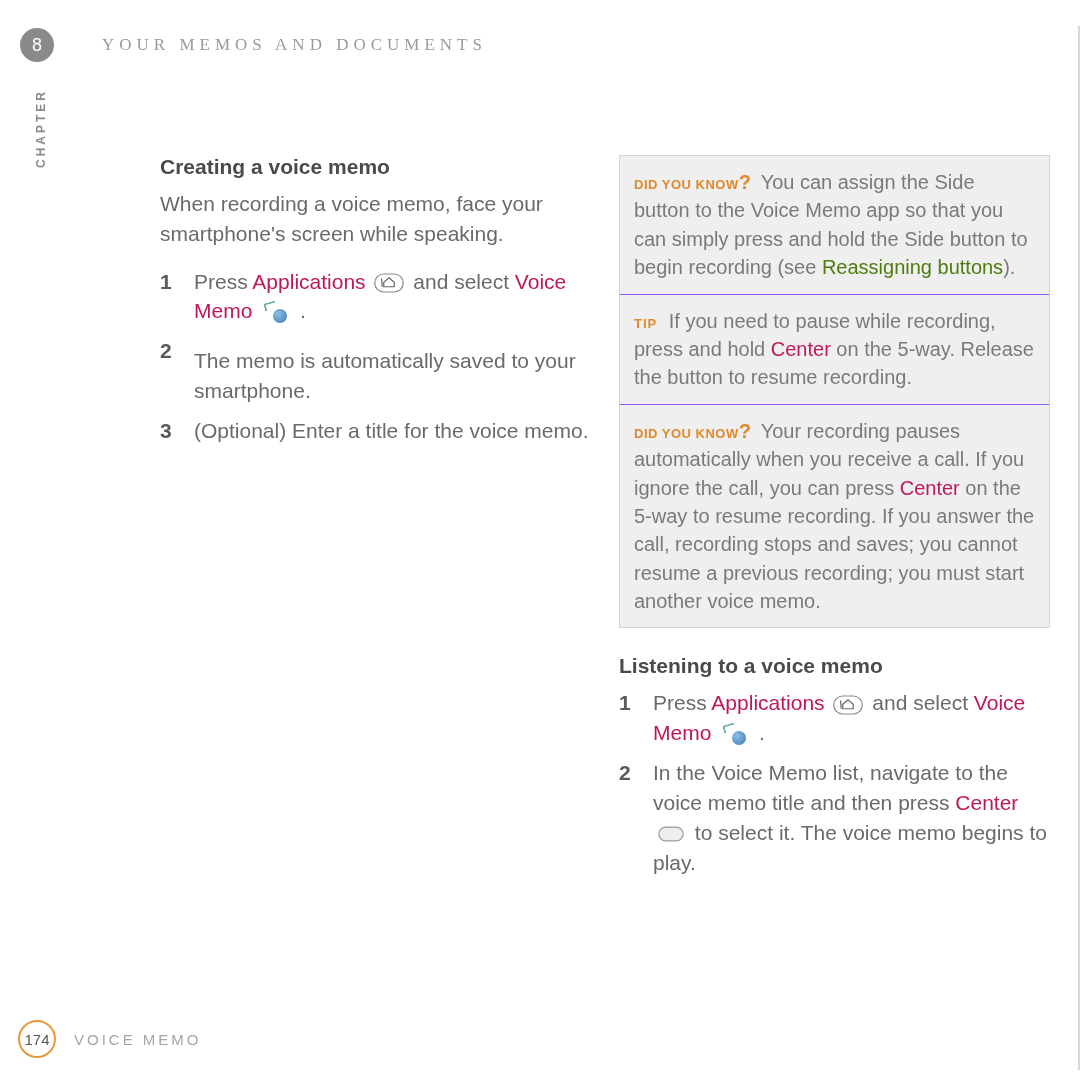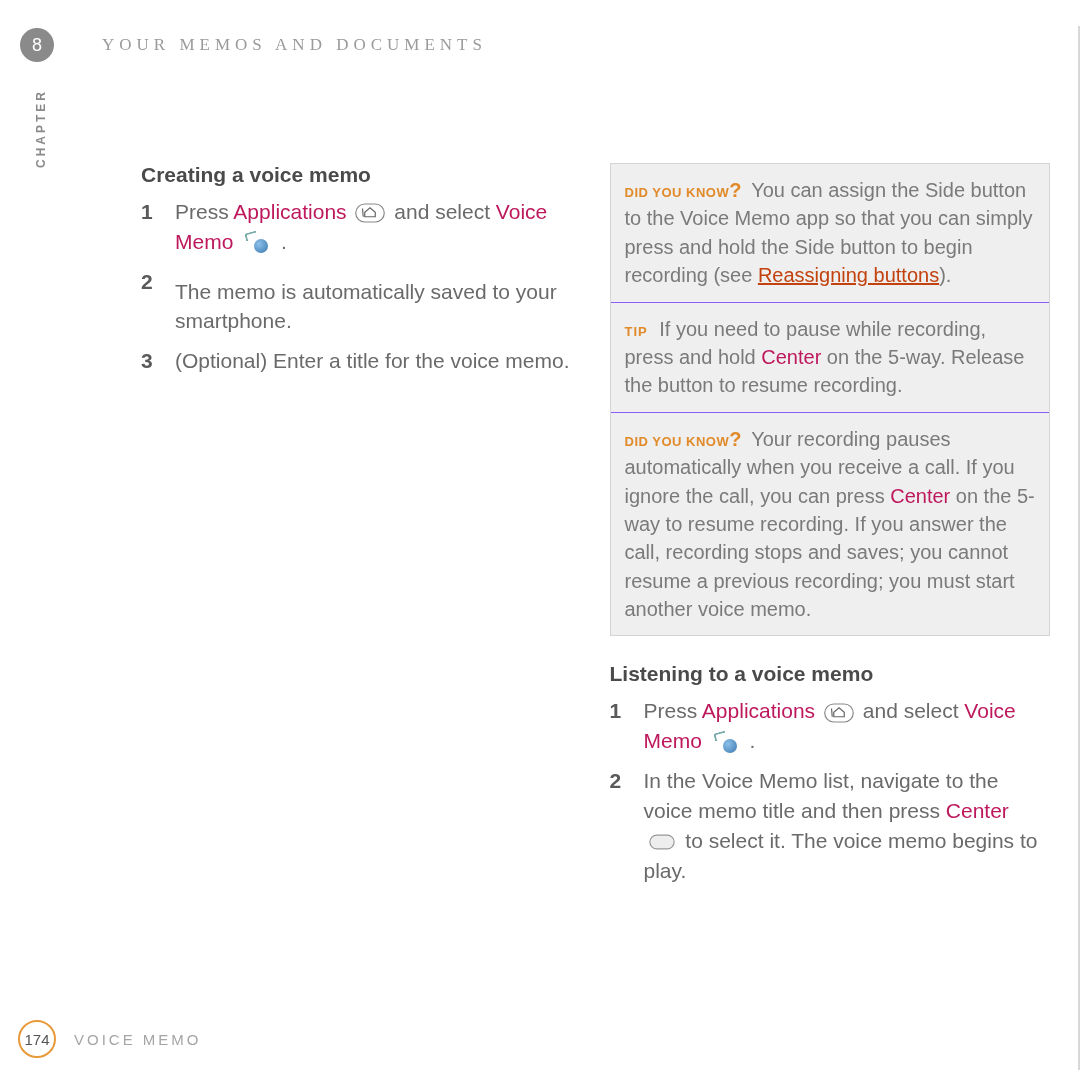"Creating a voice memo" .content { left: 141px -> 160px; margin-top: 8px -> none }
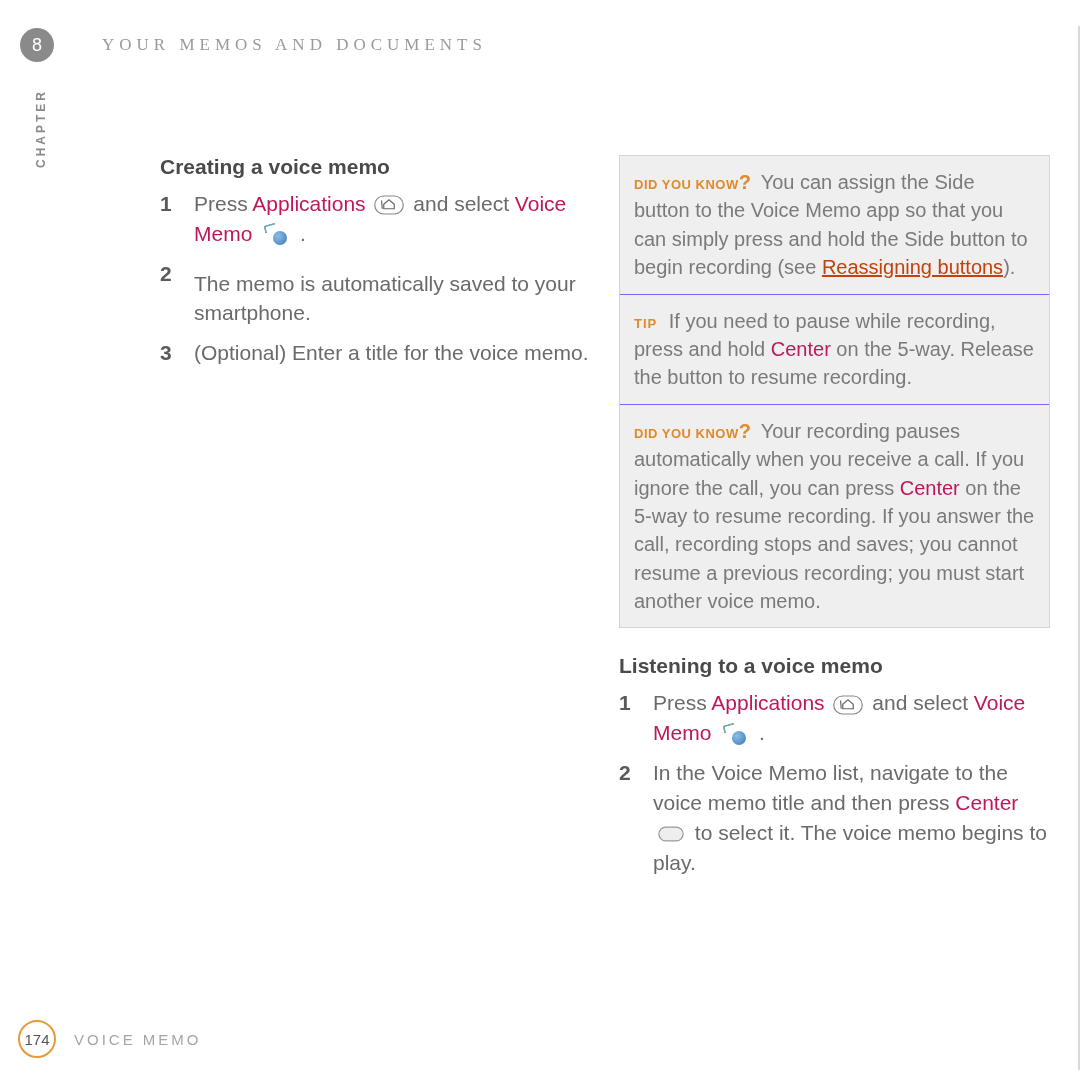"When recording a voice memo," div.intro { html: none -> <div>When recording a voice memo, face your smartphone's screen while speaking.</div> }
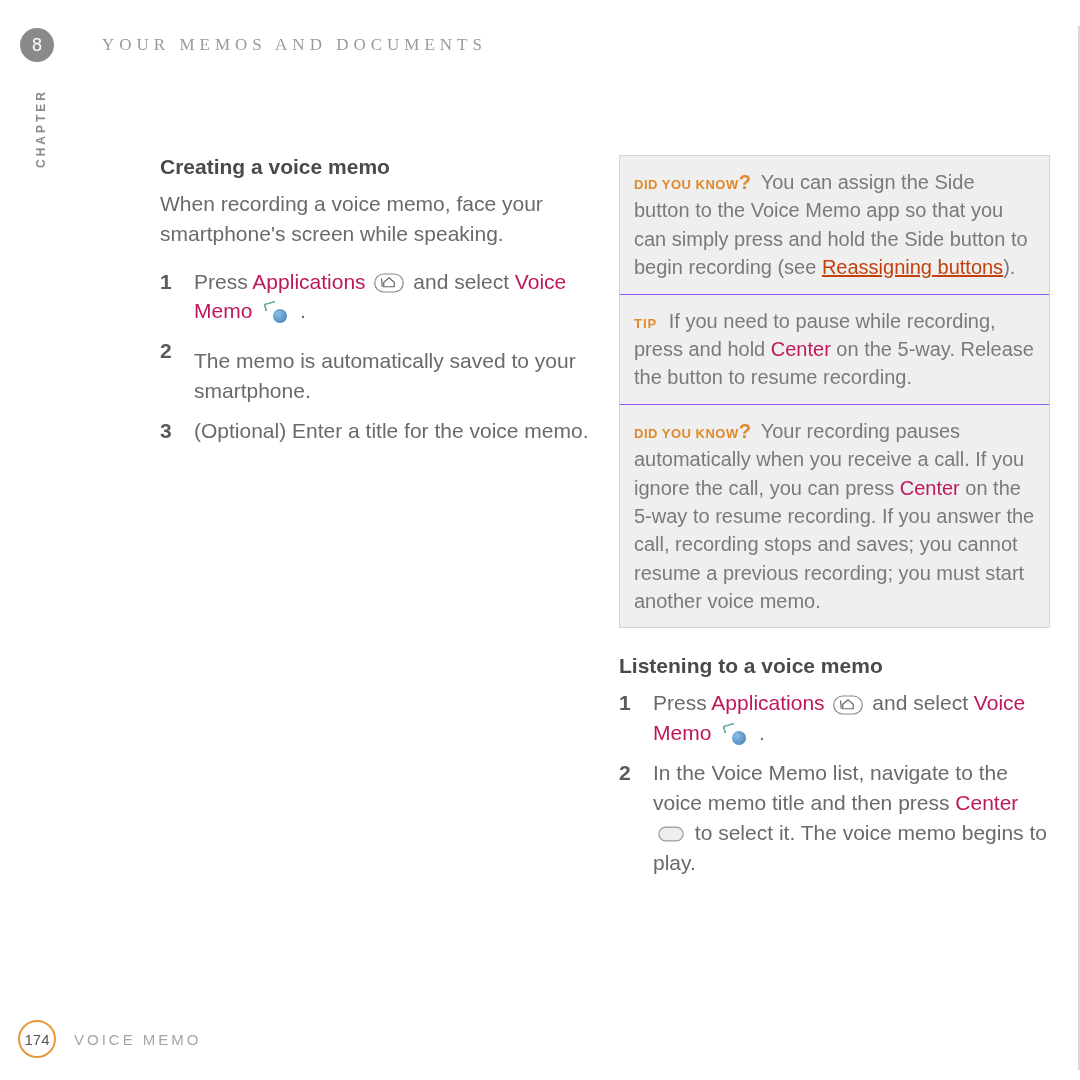"Reassigning buttons" .link { color: #c2410c -> #4d7c0f; text-decoration: underline -> none }
